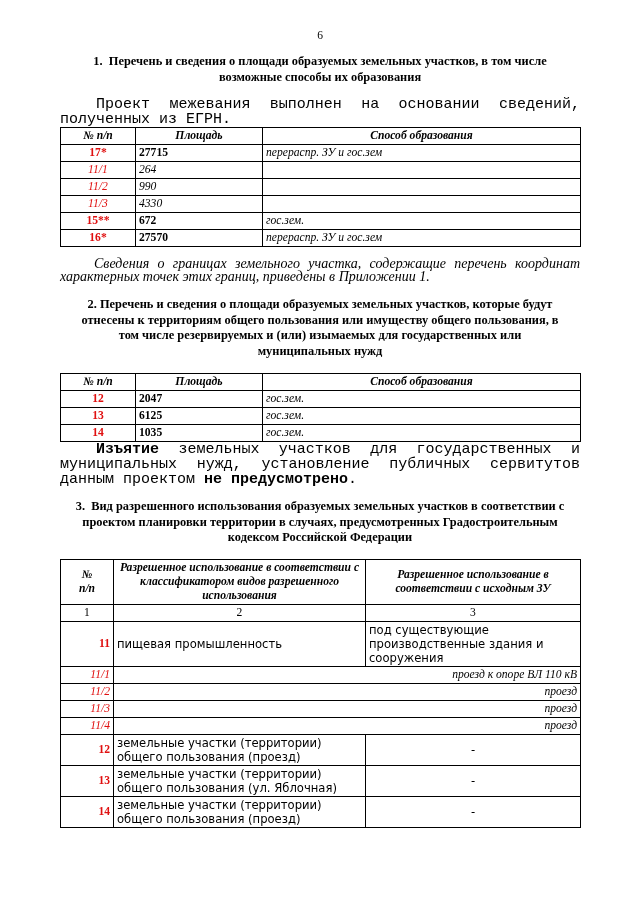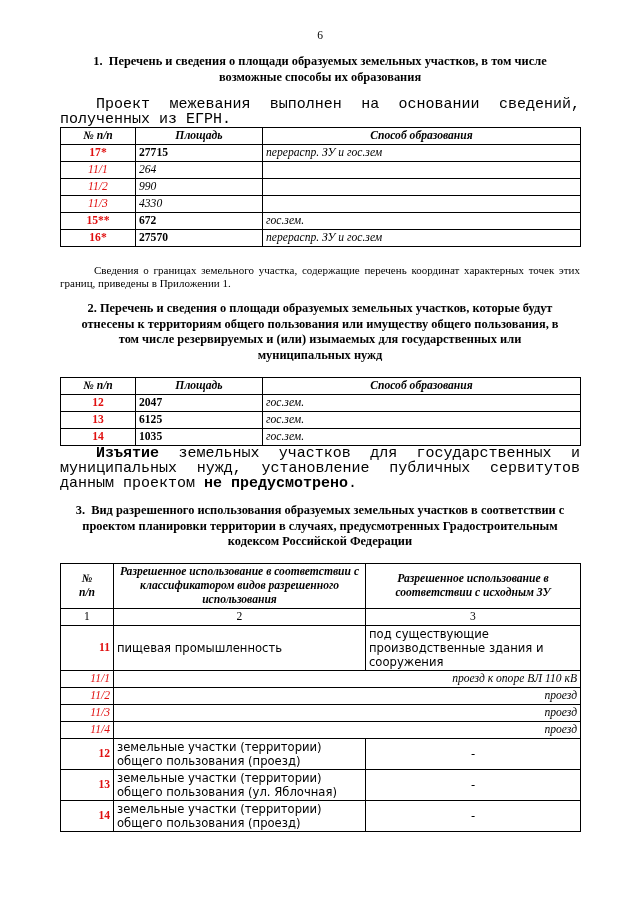"Сведения о границах земельного участка," .note-par { font-size: 11px -> 14px; font-style: none -> italic; margin-top: 17px -> 11px }
